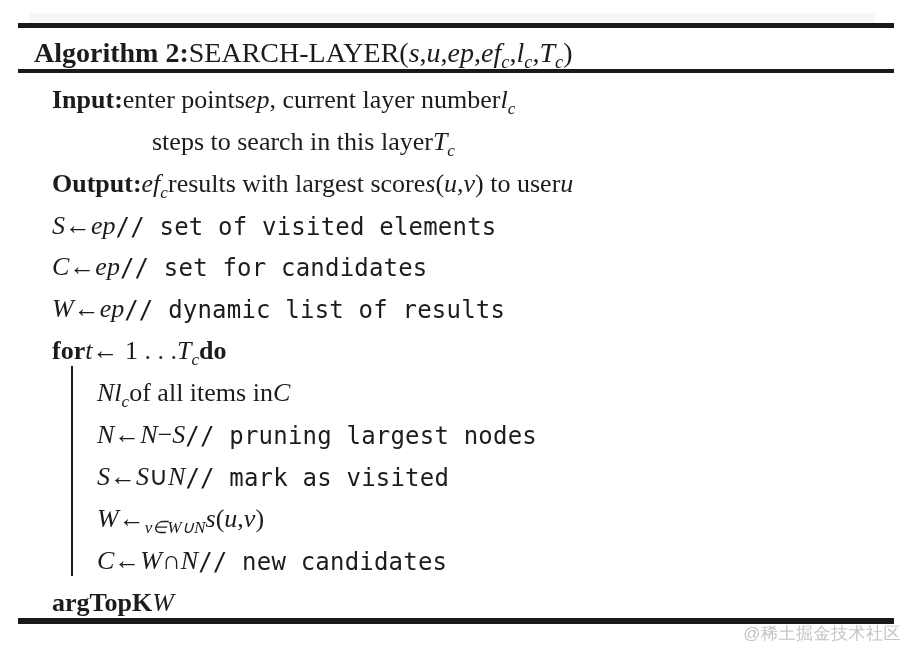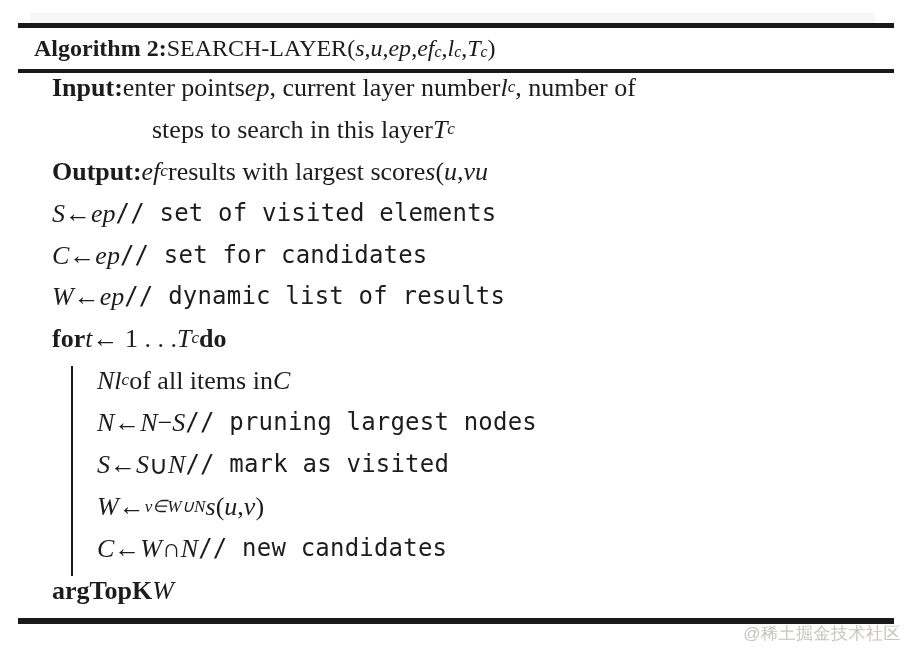"Algorithm 2:" .title-row { align-items: center -> flex-end; font-size: 24px -> 28px }
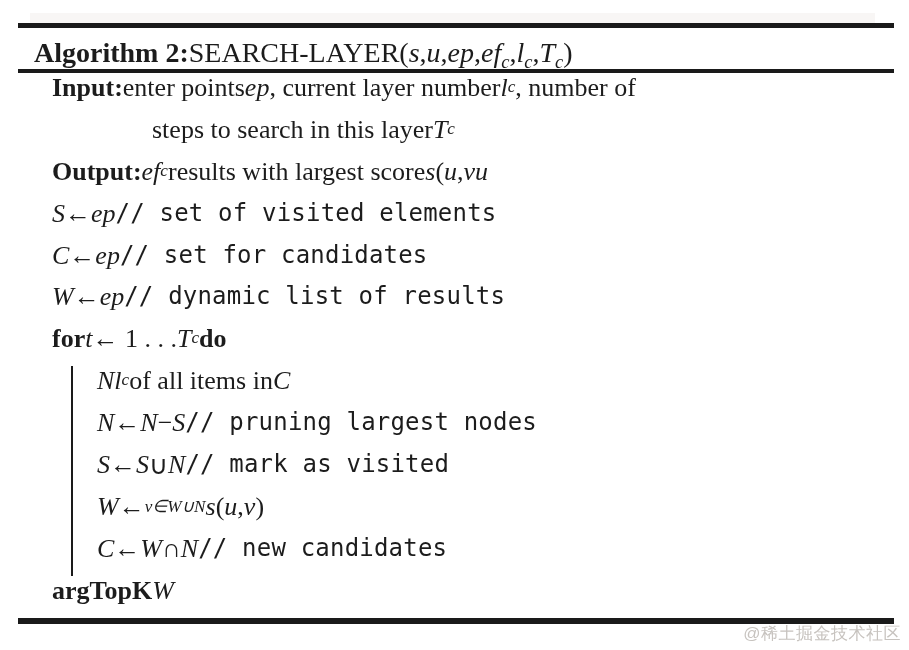"Input:" .algo-line { align-items: flex-start -> flex-end }
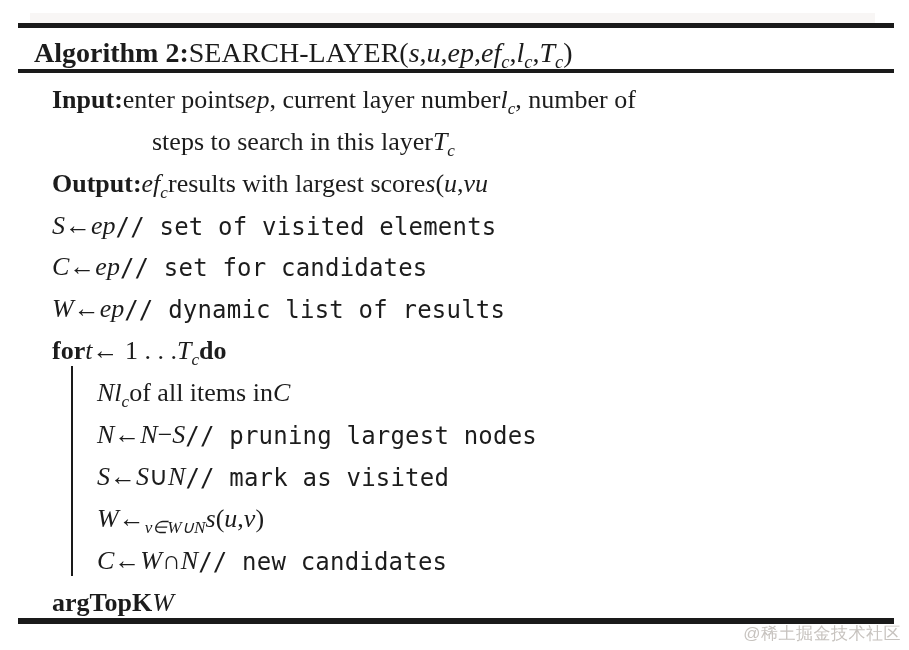", number of" span.seg-r { html: <span>, number of</span> -> none }
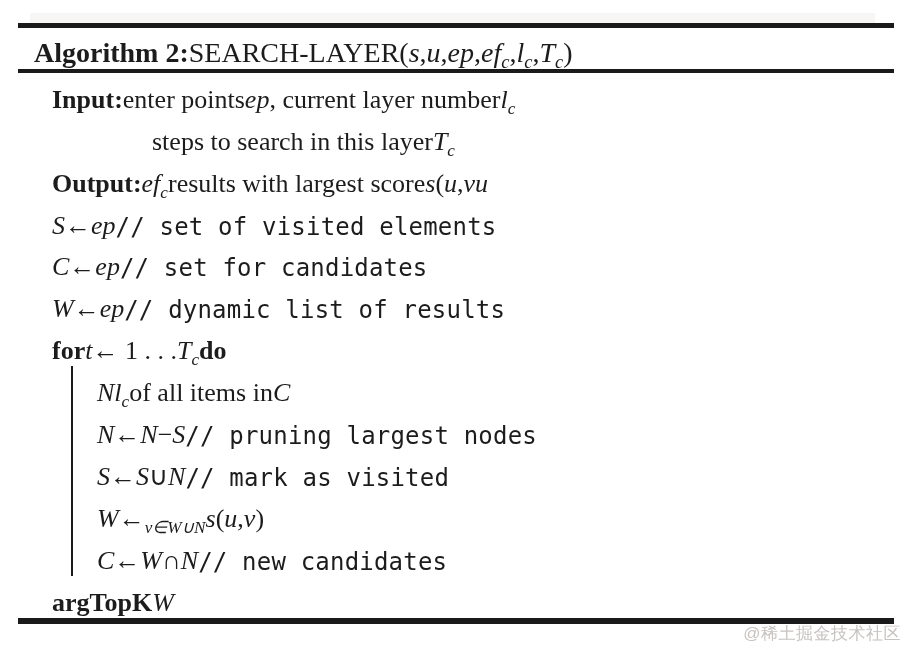") to user" span.seg-r { html: none -> <span>) to user </span> }
